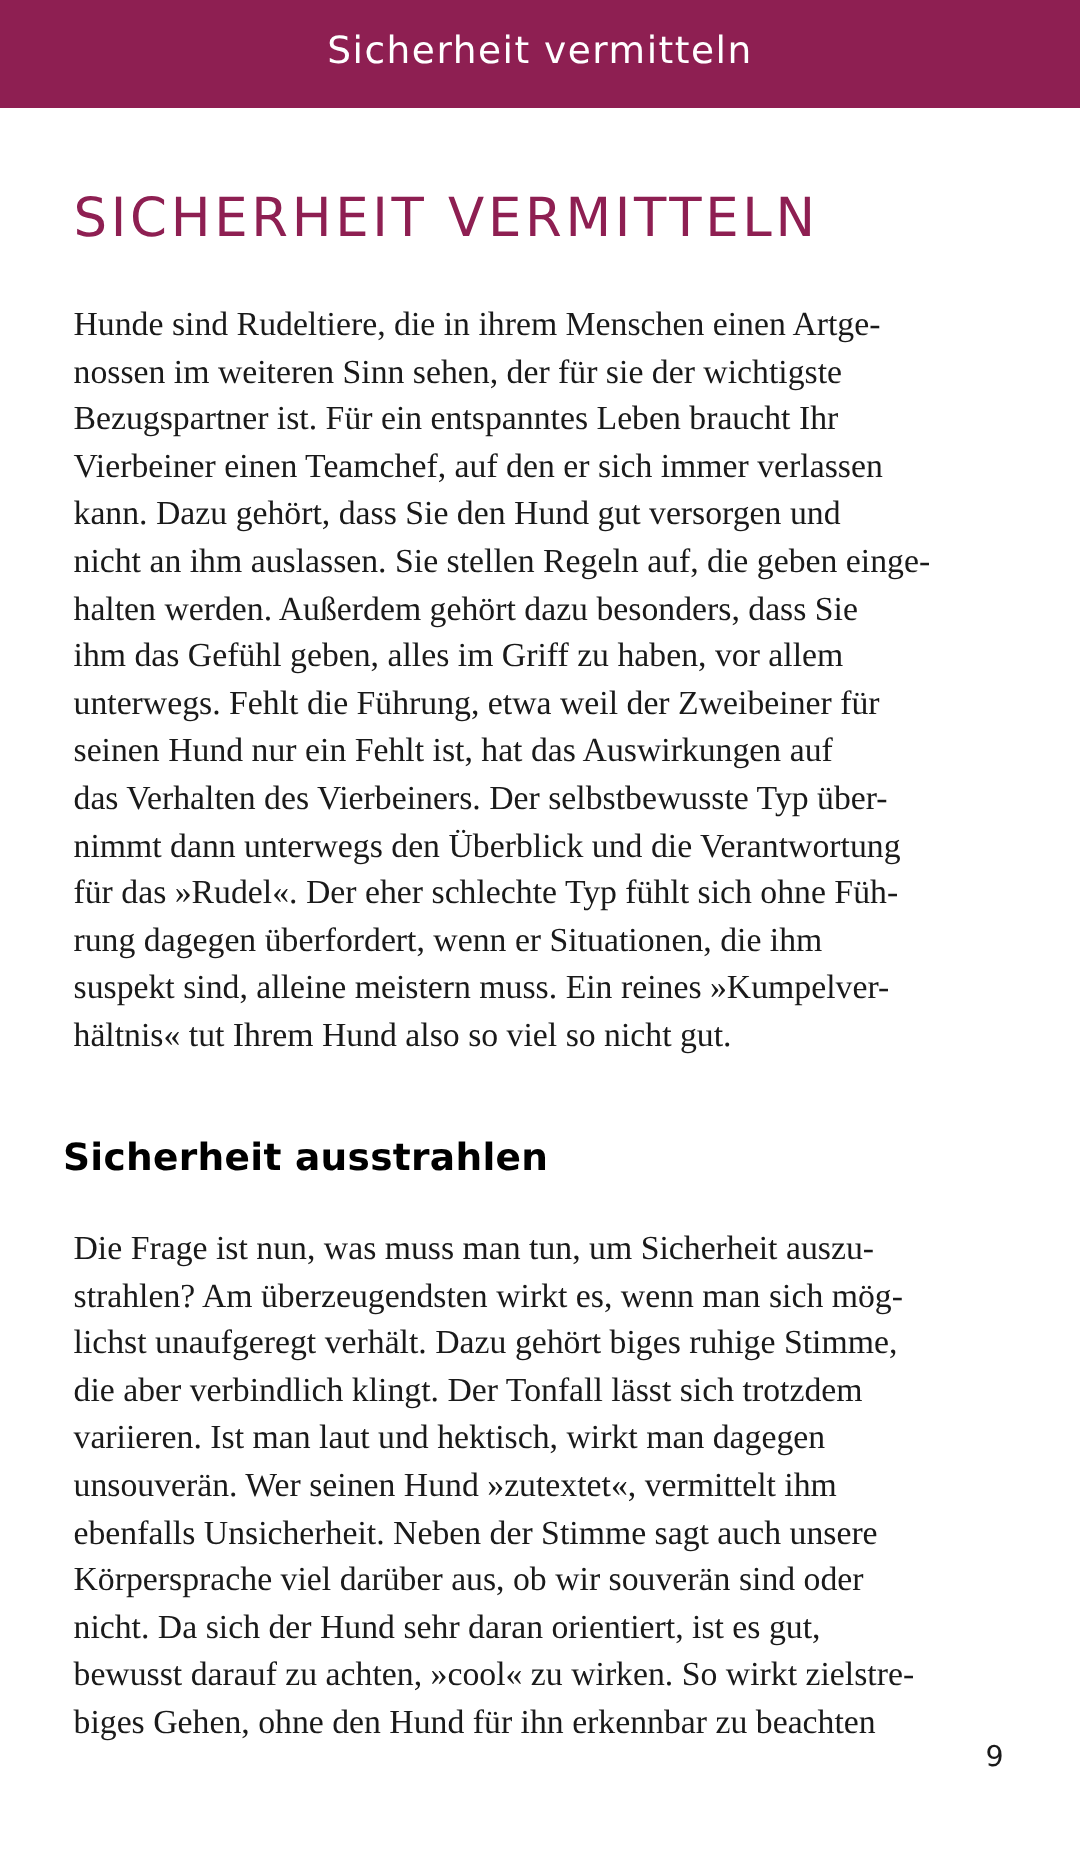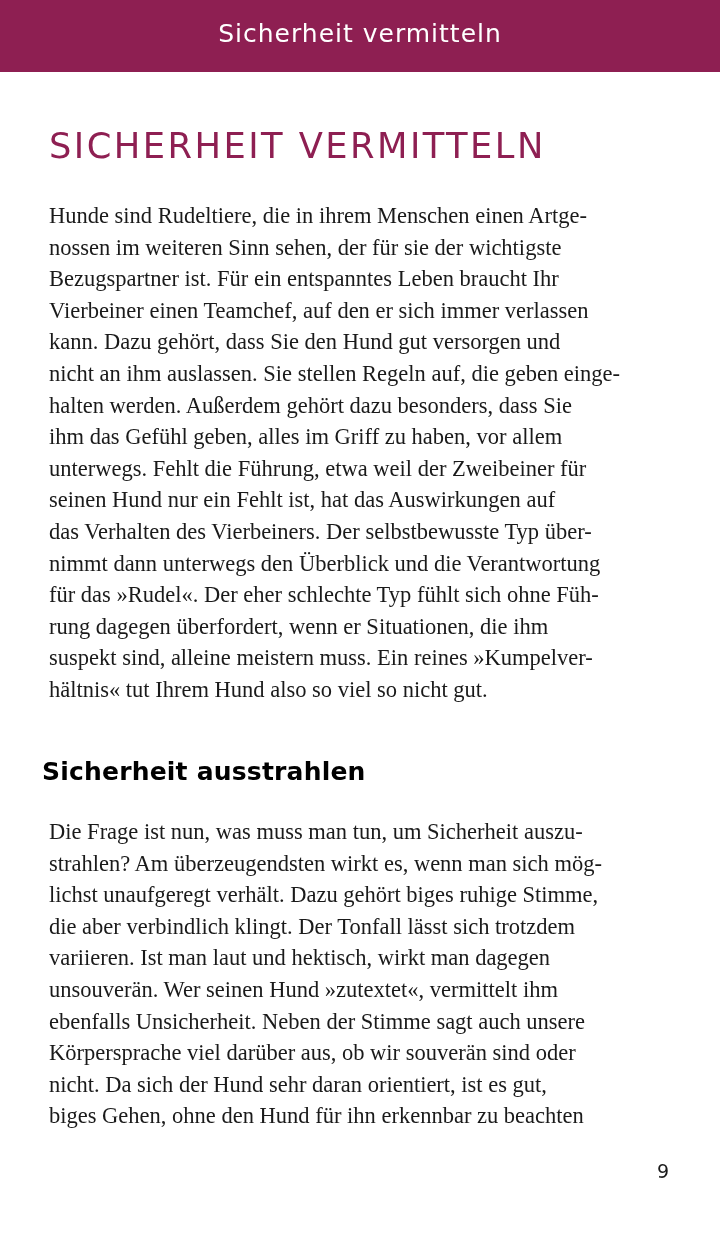"bewusst darauf zu achten, »cool«" span.line { html: none -> <span>bewusst darauf zu achten, »cool« zu wirken. So wirkt zielstre-</span> }
